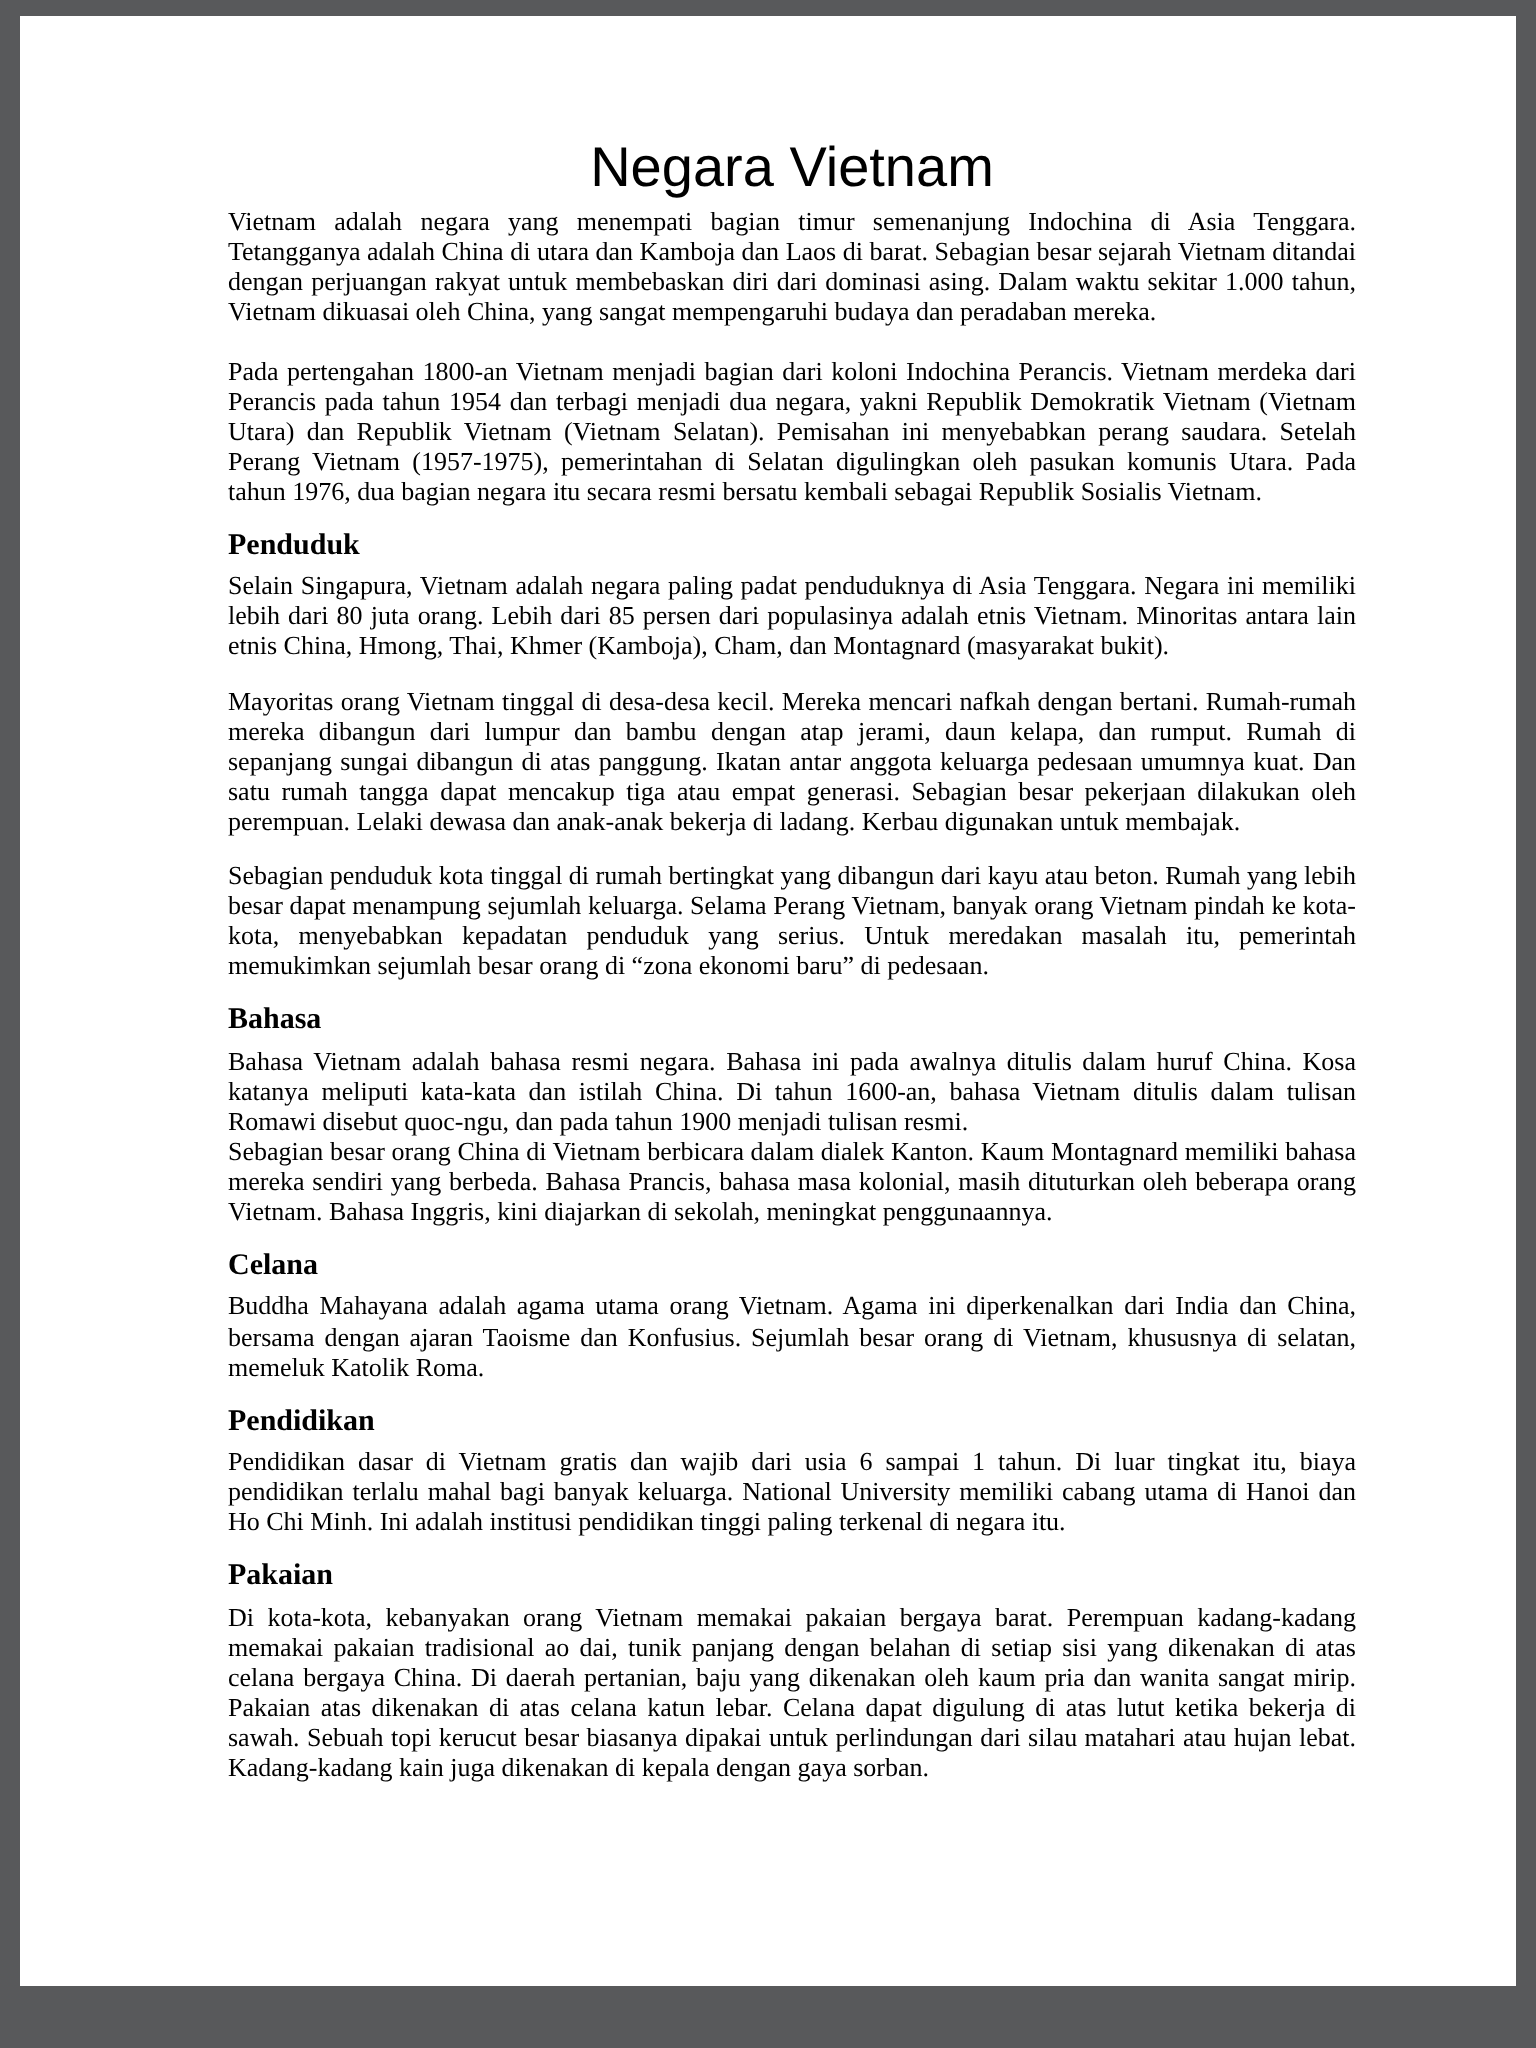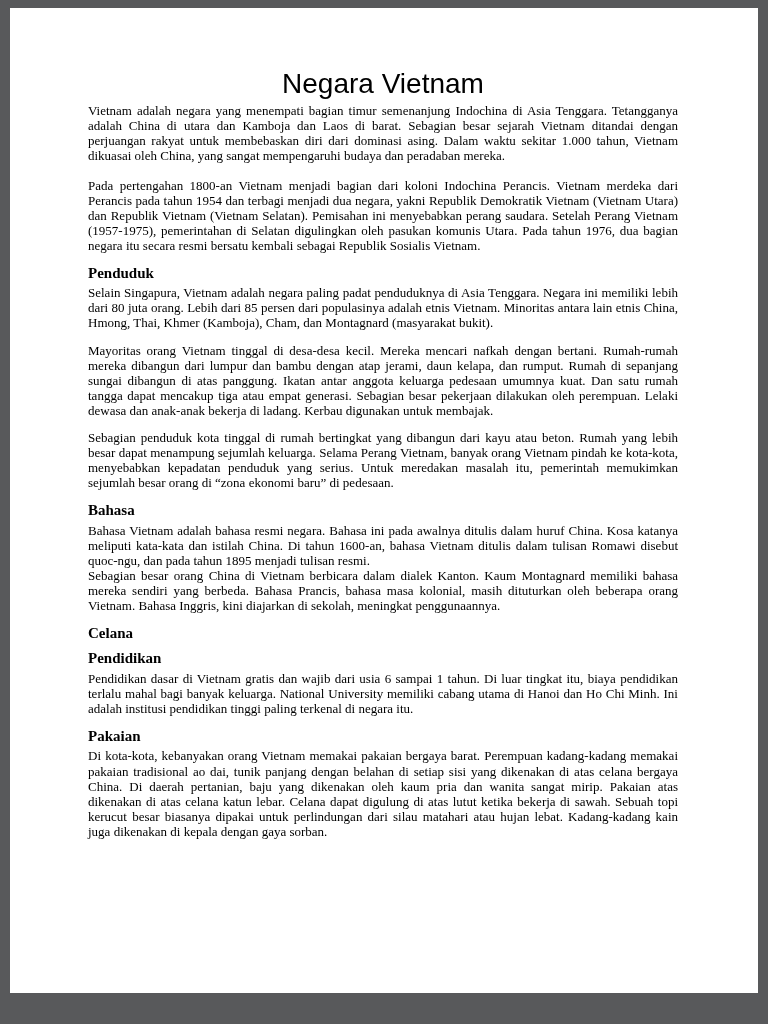"Negara Vietnam" .page { padding: 60px 80px 40px 78px -> 60px 80px 40px 104px }
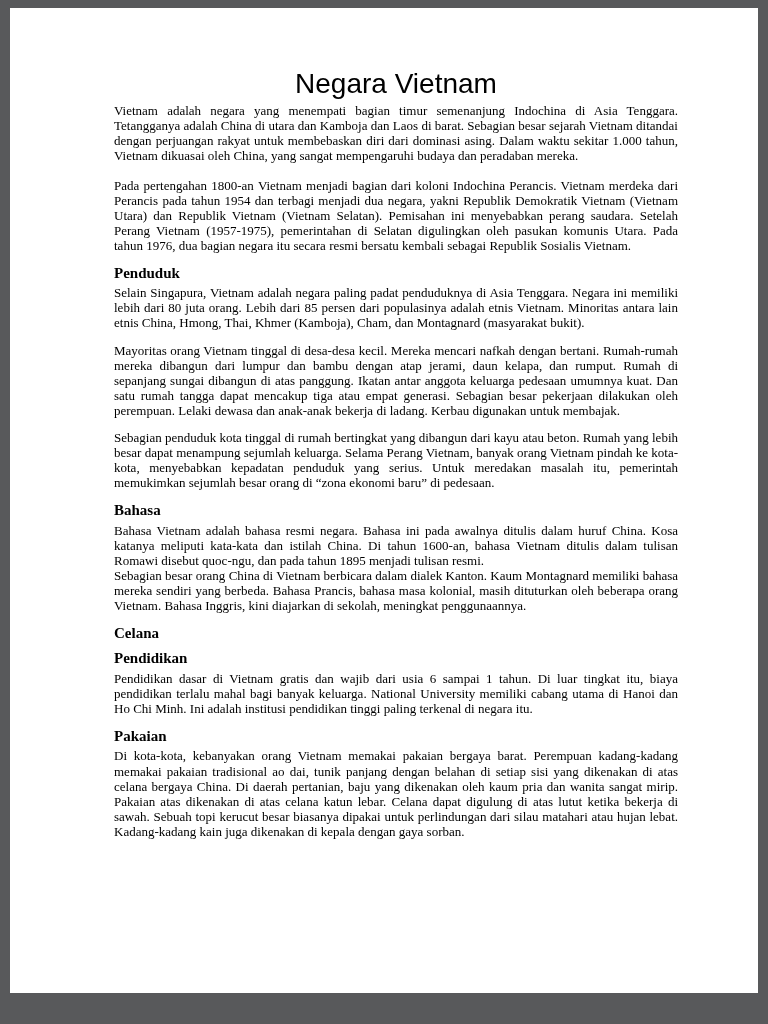", dan pada tahun 1895" span { text: 1895 -> 1900 }
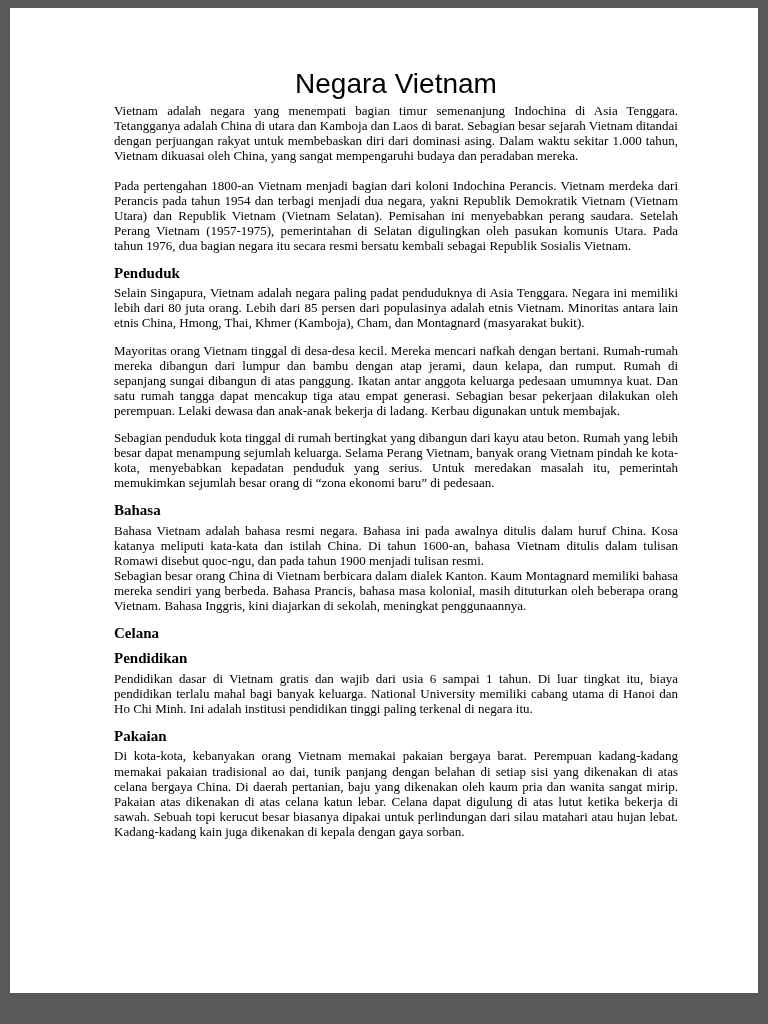"Buddha Mahayana adalah agama utama" p.body-p { html: none -> <p>Buddha Mahayana adalah agama utama orang Vietnam. Agama ini diperkenalkan dari India dan China, bersama dengan ajaran Taoisme dan Konfusius. Sejumlah besar orang di Vietnam, khususnya di selatan, memeluk Katolik Roma.</p> }
